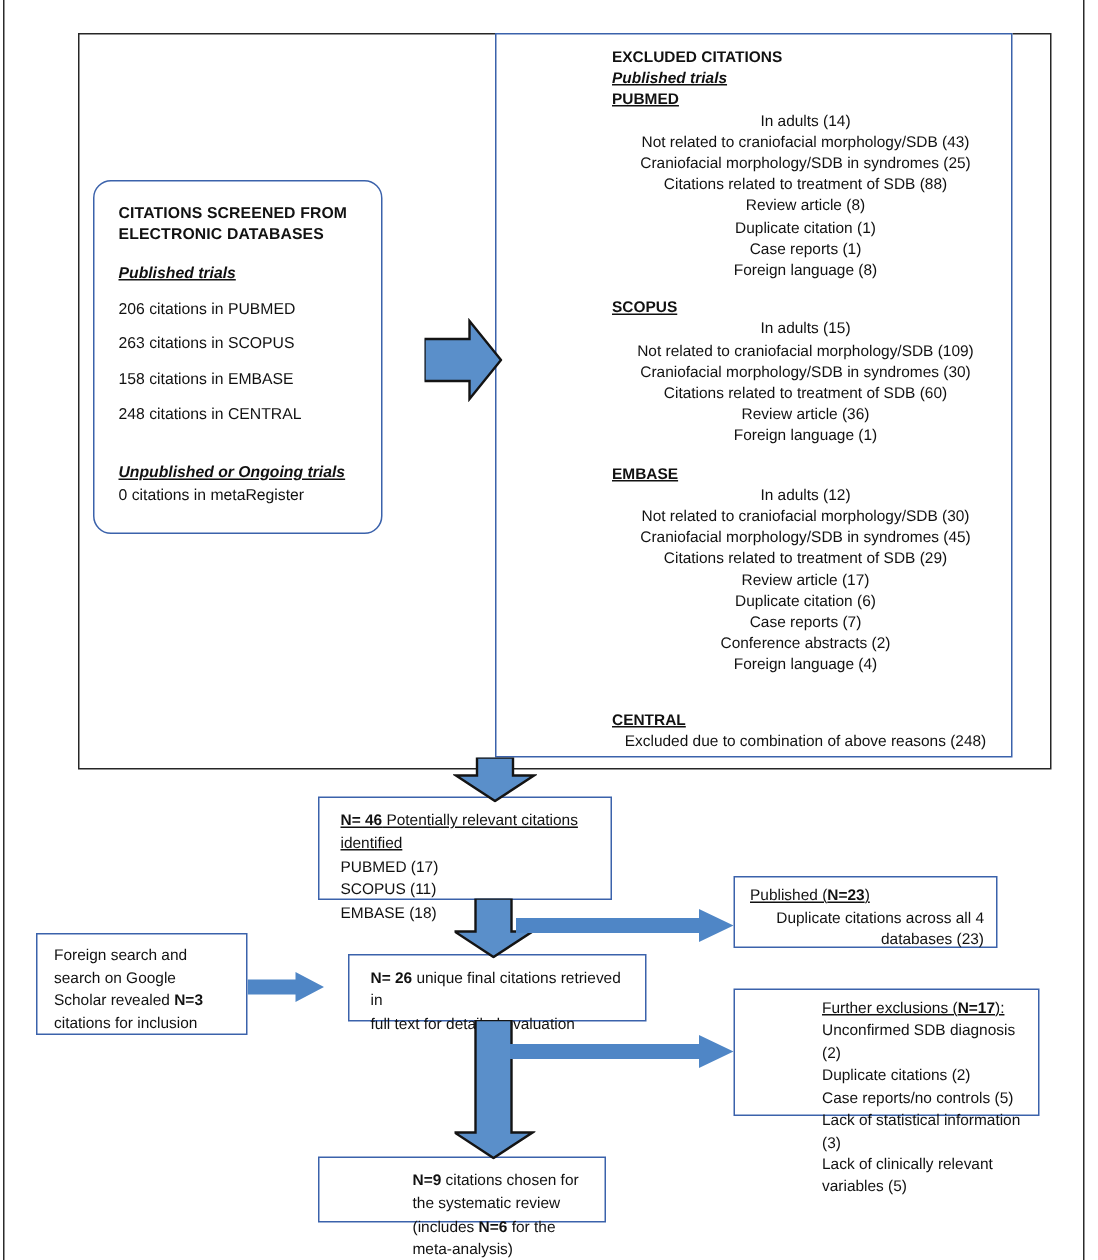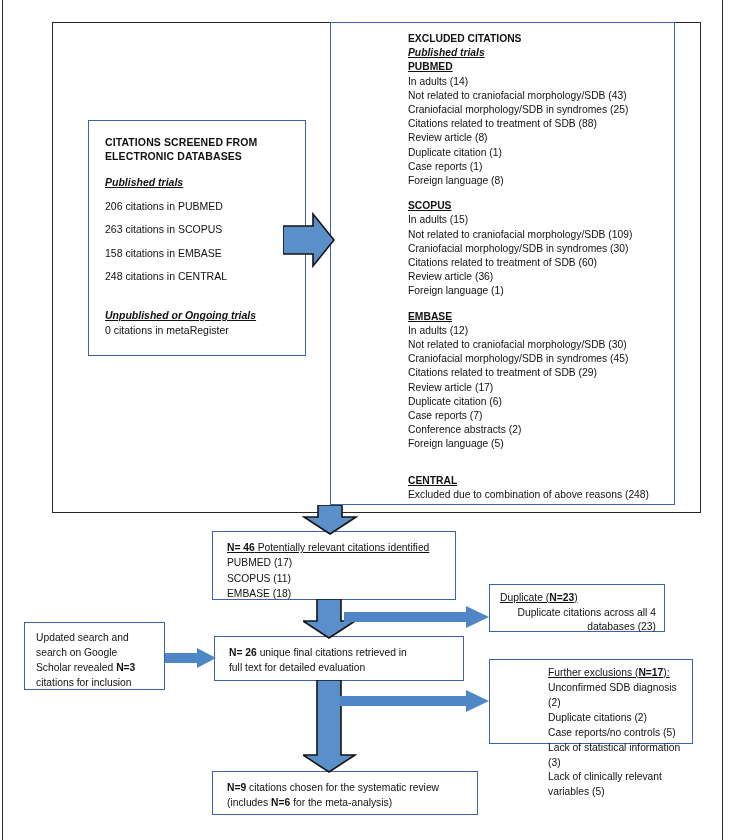"In adults (14)" #box-excluded .it { text-align: none -> center }
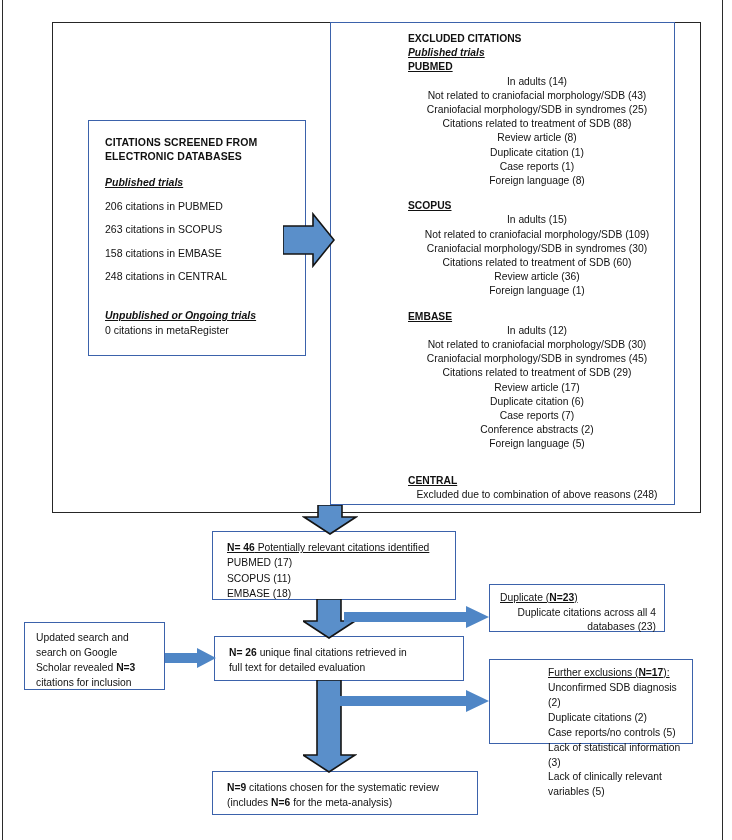"CITATIONS SCREENED FROM" #box-screened { border-radius: none -> 12px; left: 88px -> 62px; width: 218px -> 193px }
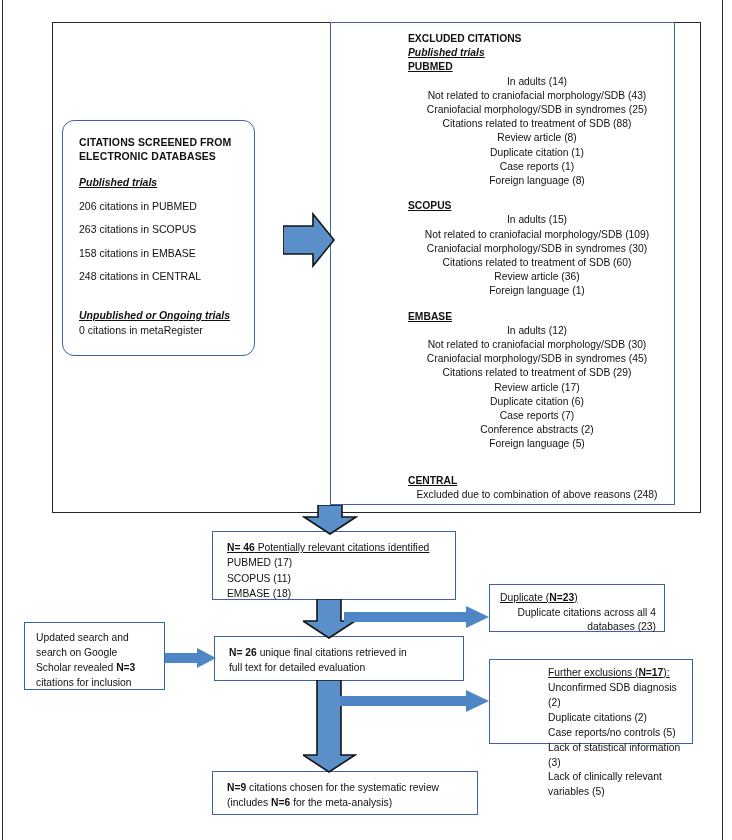"Foreign language (5)" div.it { text: 5 -> 4 }
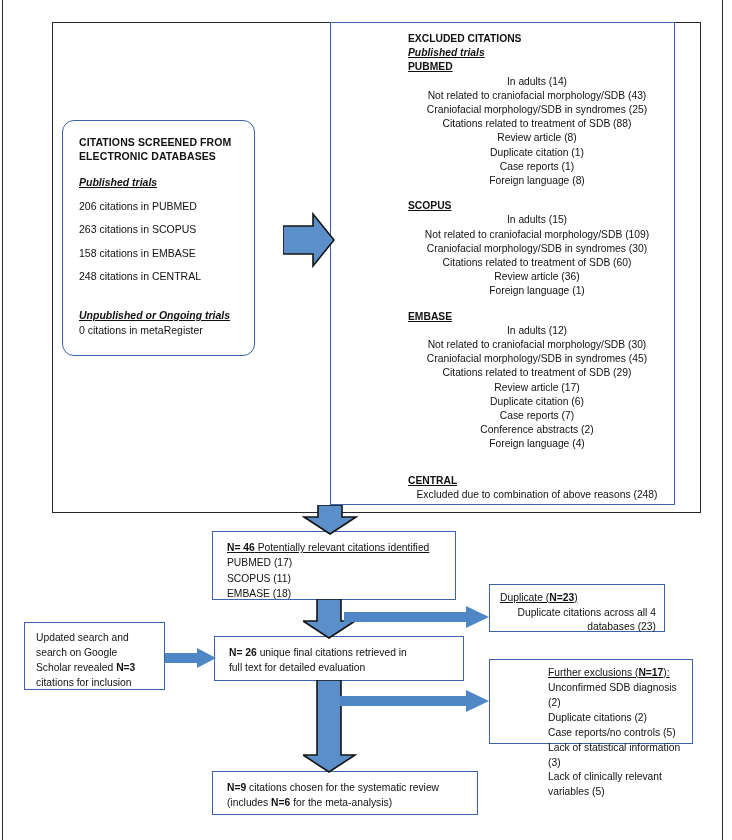"N= 46 Potentially relevant citations" #box-relevant { width: 244px -> 196px }
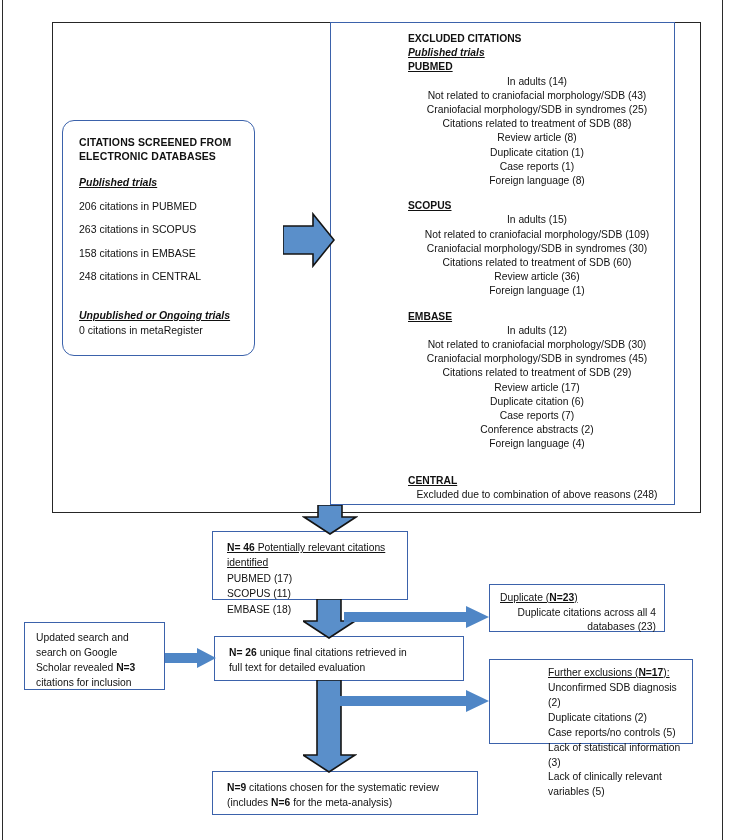"Duplicate (" span { text: Duplicate -> Published }
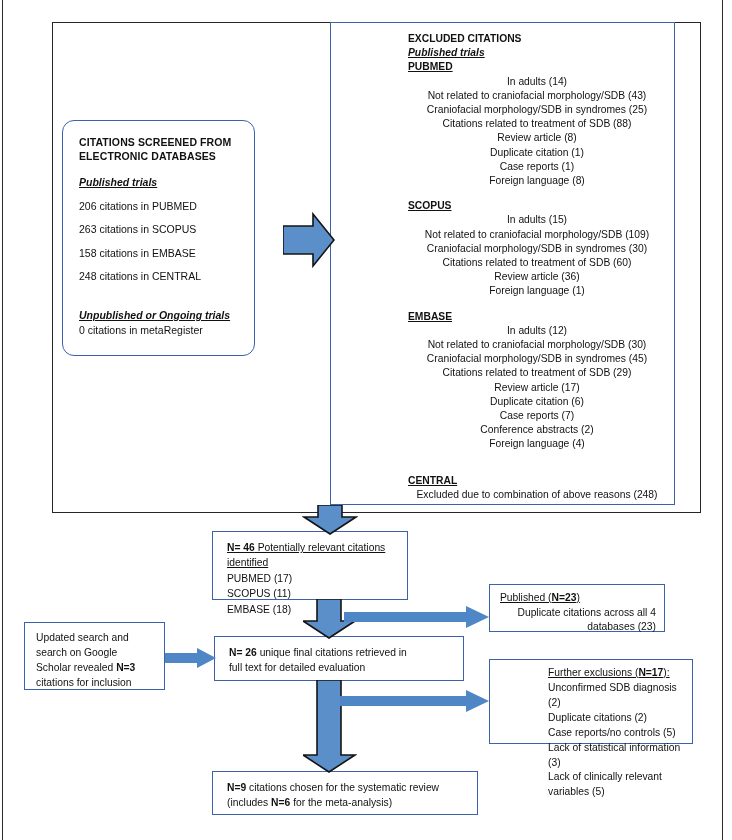"Updated search and" div.li { text: Updated -> Foreign }
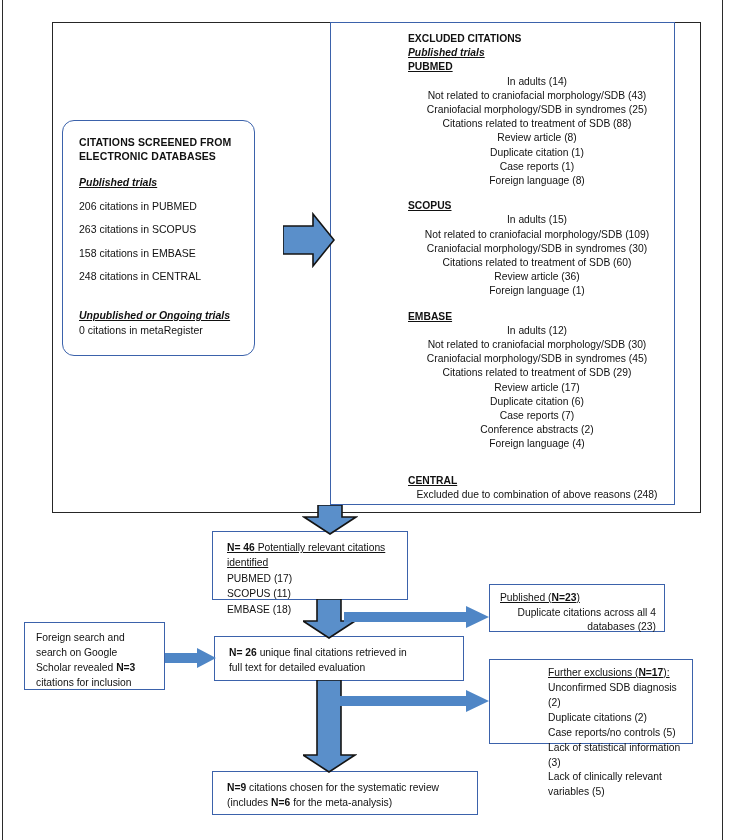"N= 26 unique final citations" #box-unique { left: 214px -> 232px; width: 250px -> 199px }
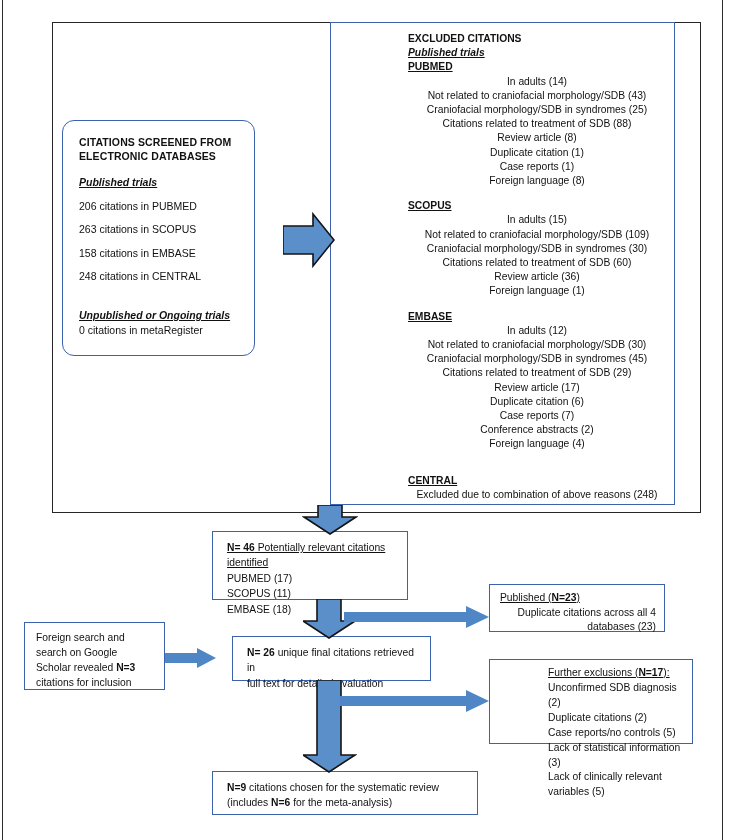"N=9 citations chosen for the" #box-final { padding-left: none -> 48px; width: 266px -> 192px }
